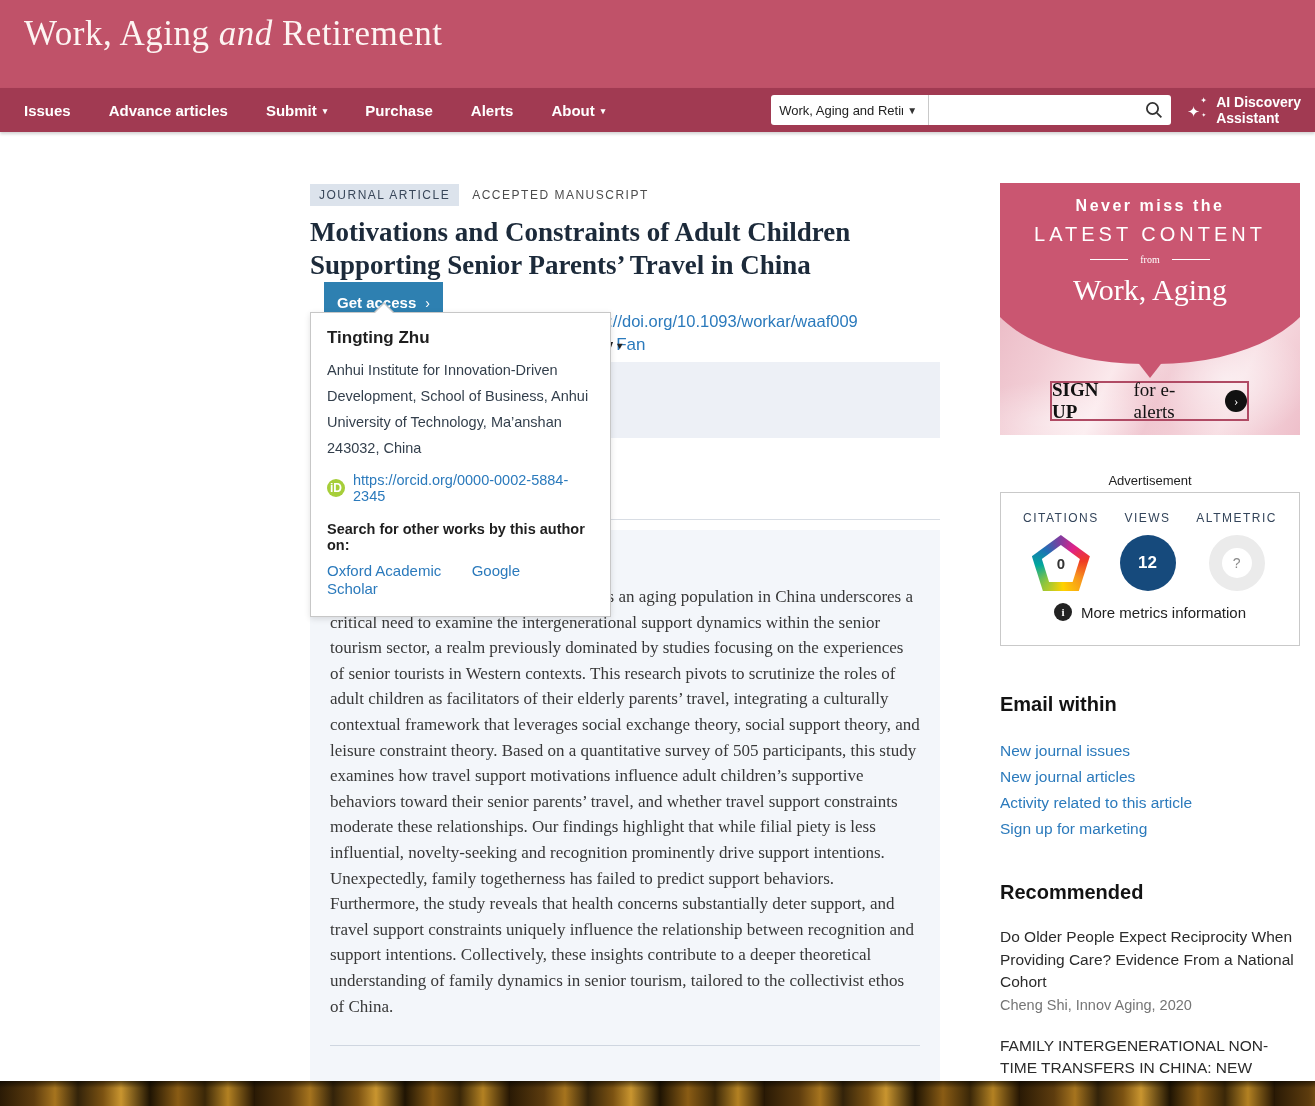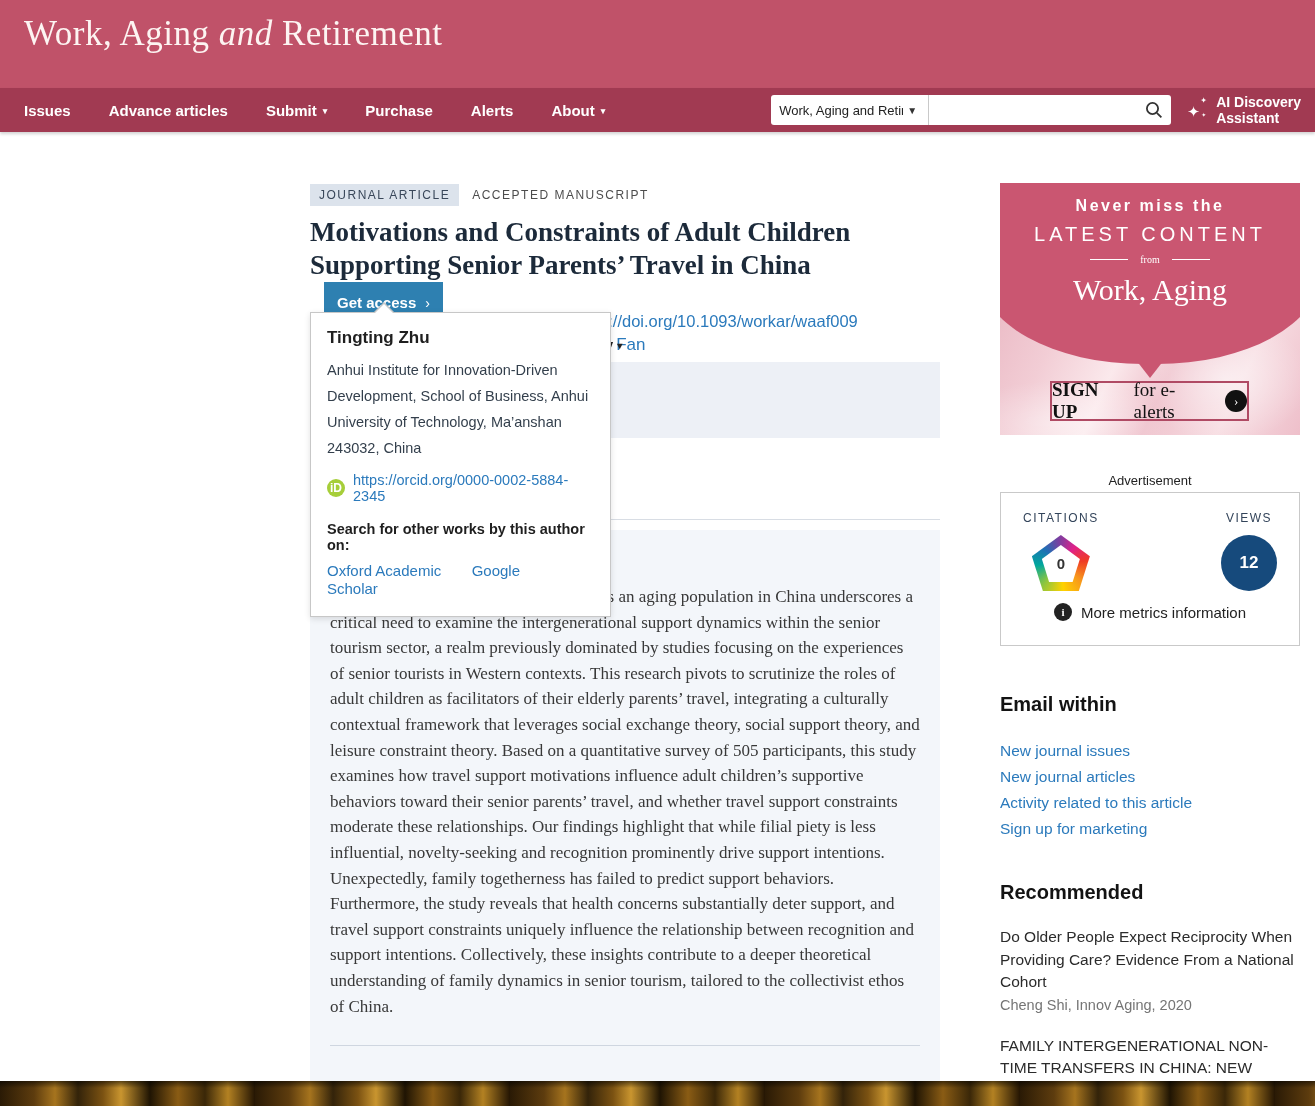"ALTMETRIC" div.metric { html: none -> <div> <div>ALTMETRIC</div> <div>?</div> </div> }
